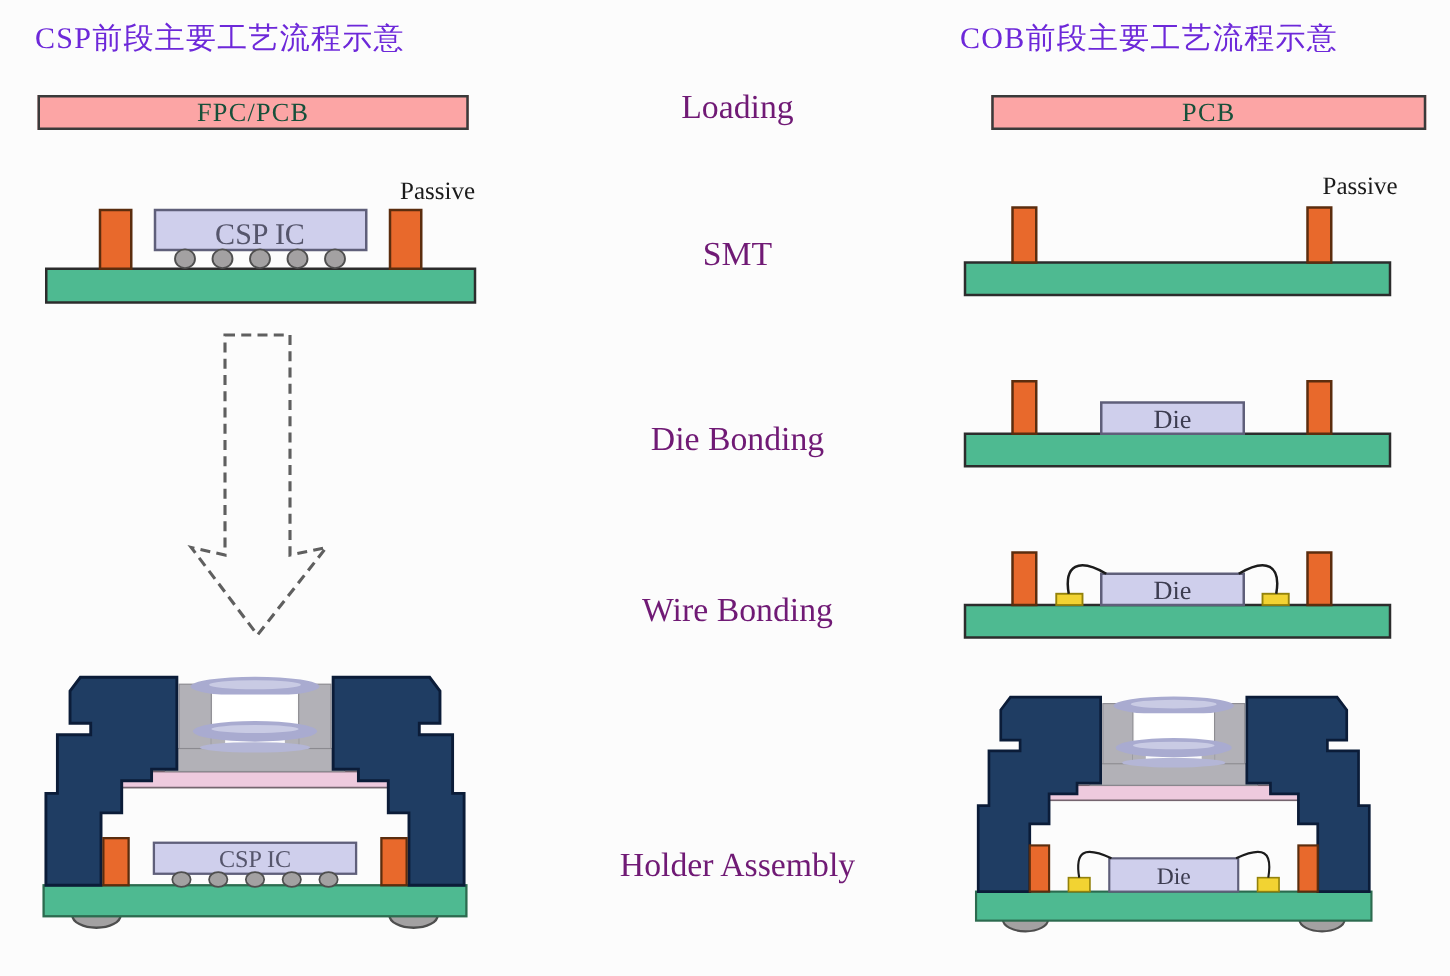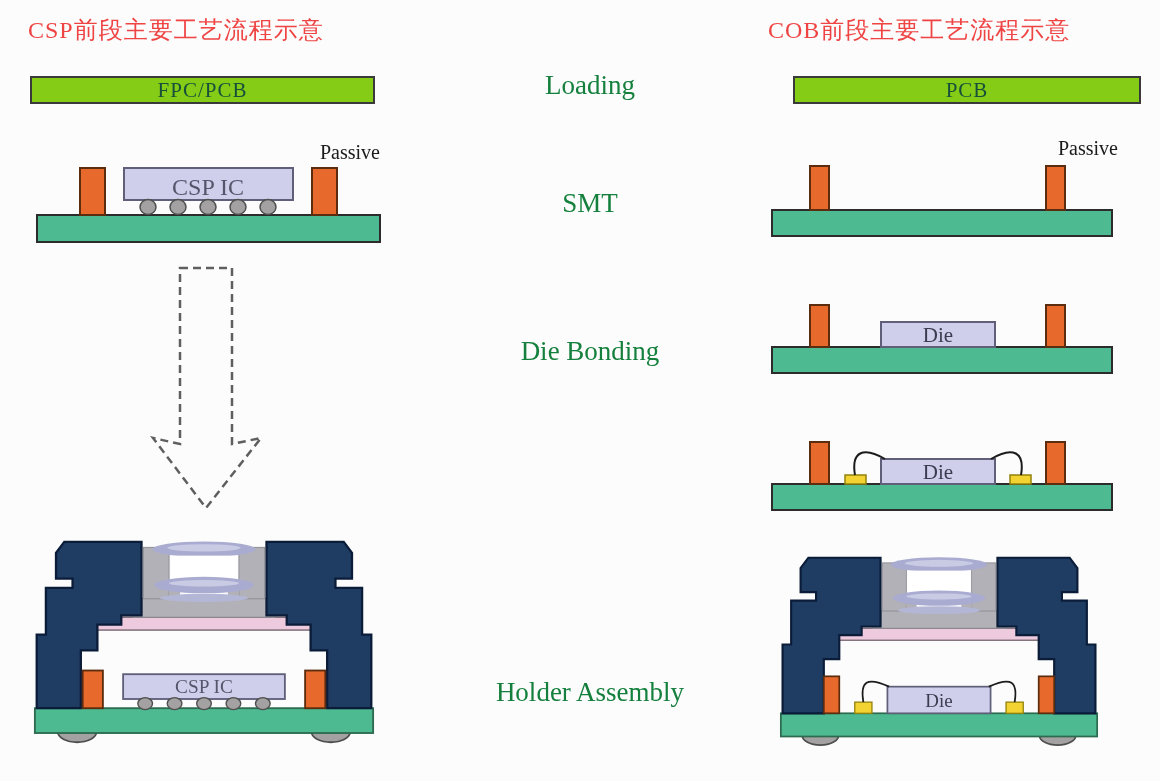"CSP前段主要工艺流程示意" .title { color: #ef4444 -> #6d28d9 }
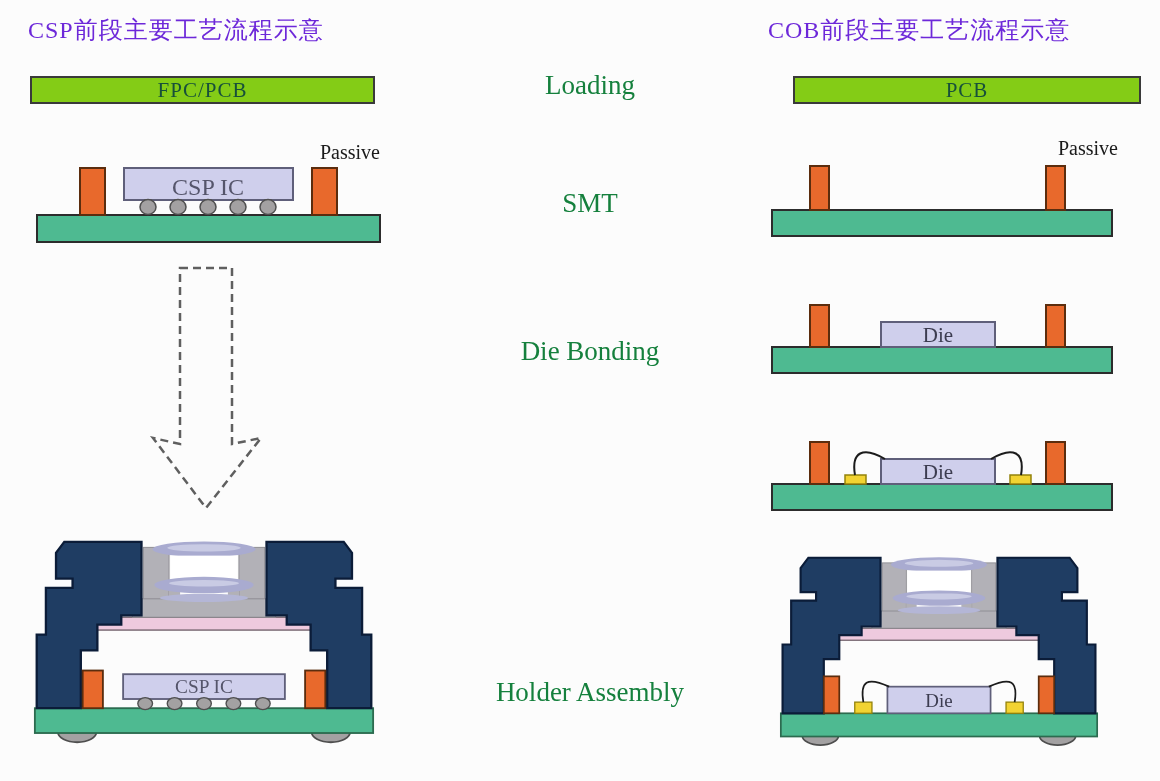"FPC/PCB" .board-bar { background: #84cc16 -> #fca5a5 }
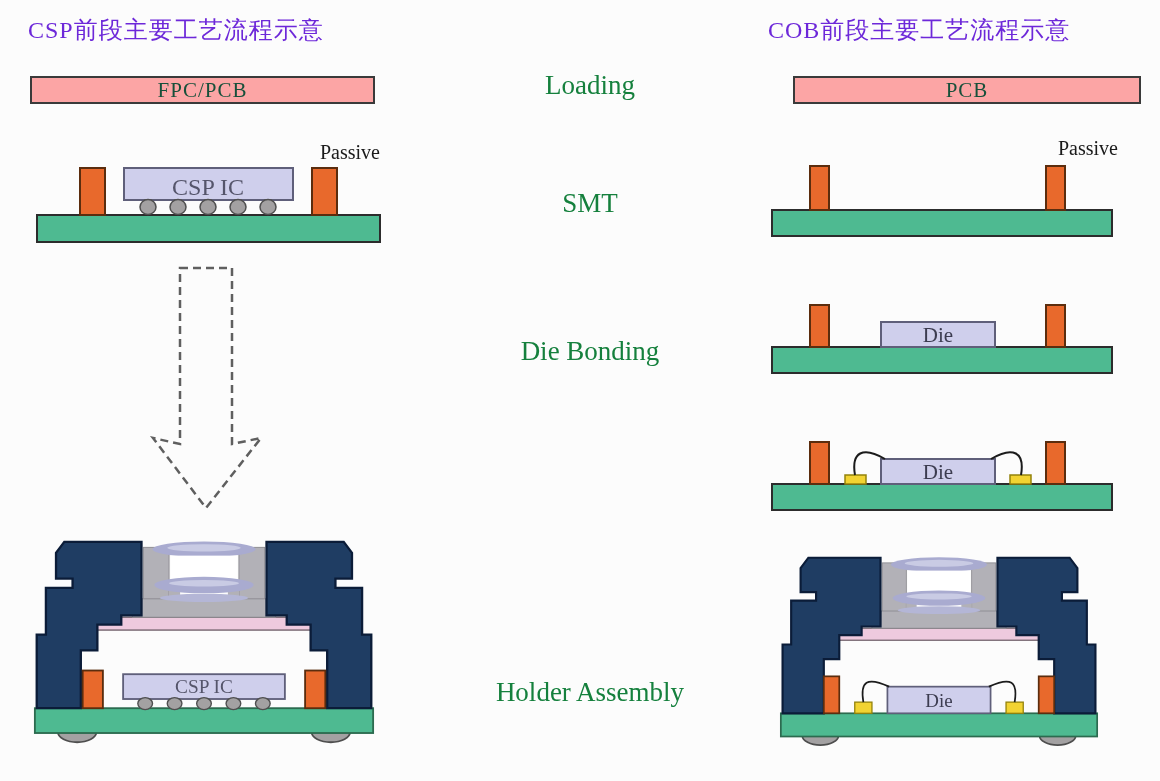"Loading" .step-label { color: #15803d -> #701a75 }
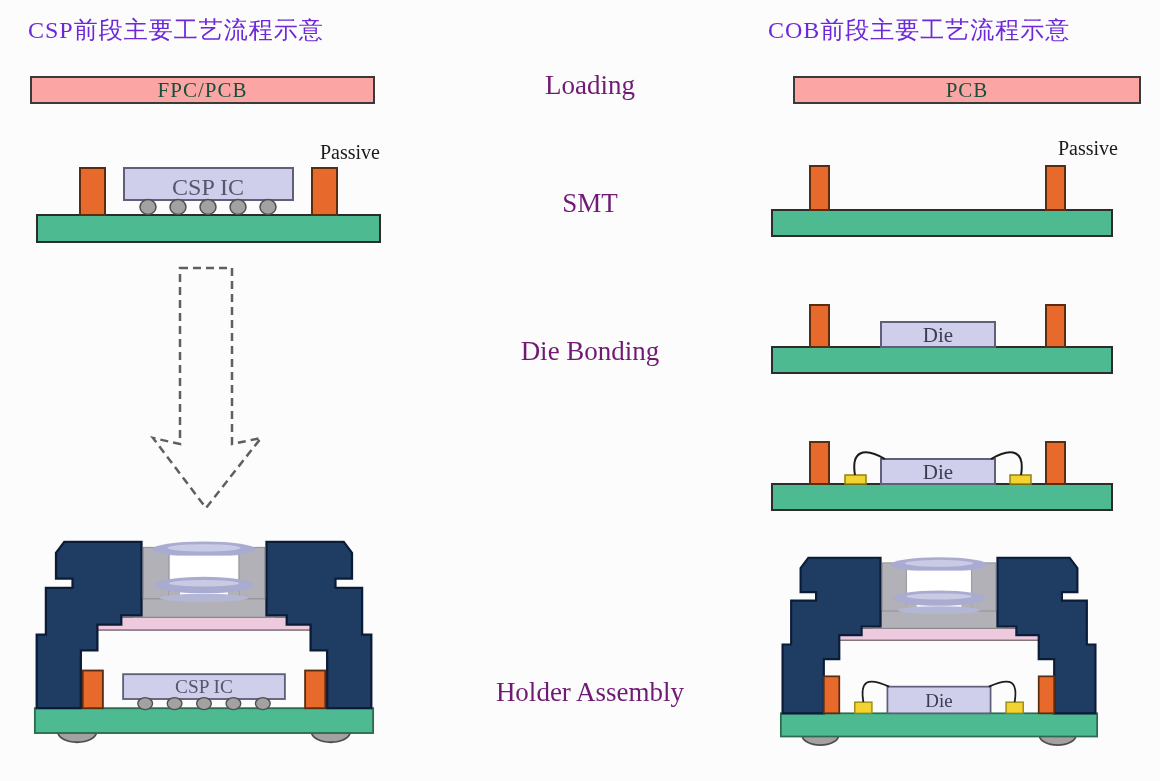"Wire Bonding" div.abs { html: none -> <div>Wire Bonding</div> }
